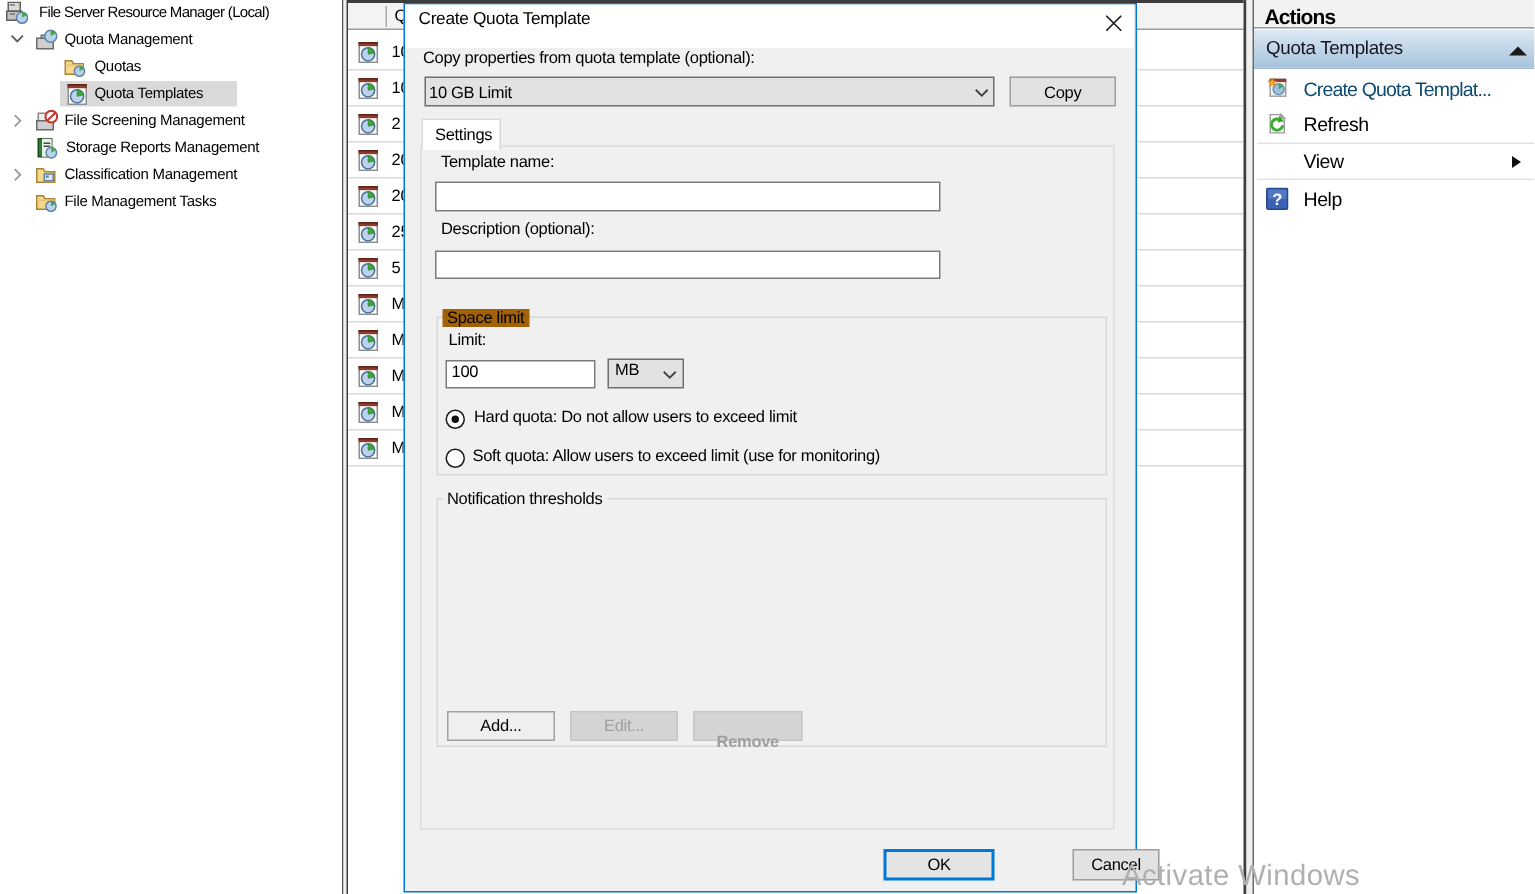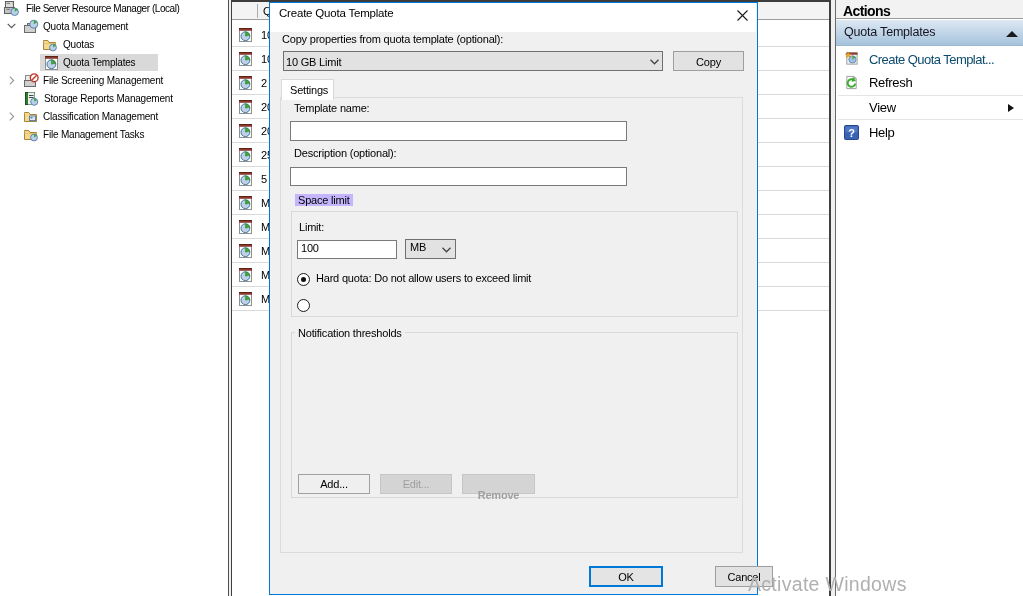"Space limit" div.abs { background: #c4b5fd -> #a16207; top: 96px -> 108px }
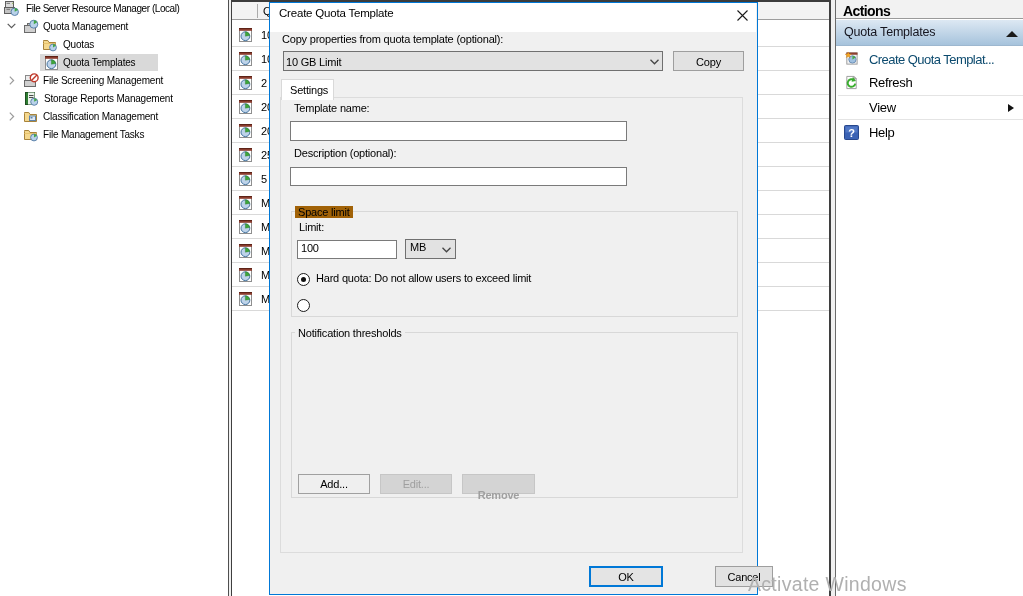"Soft quota: Allow users to" div.abs { html: none -> <div>Soft quota: Allow users to exceed limit (use for monitoring)</div> }
